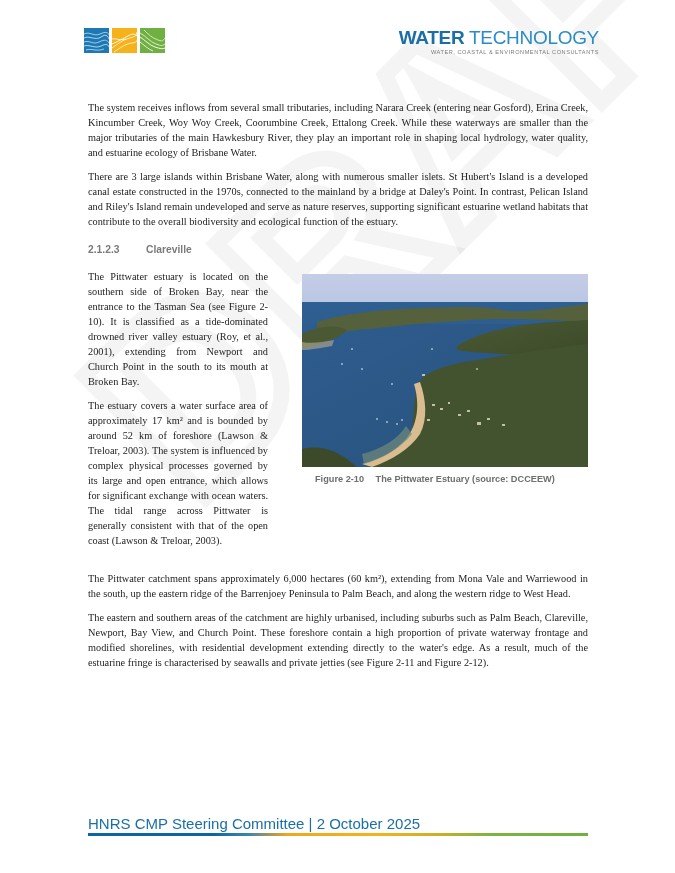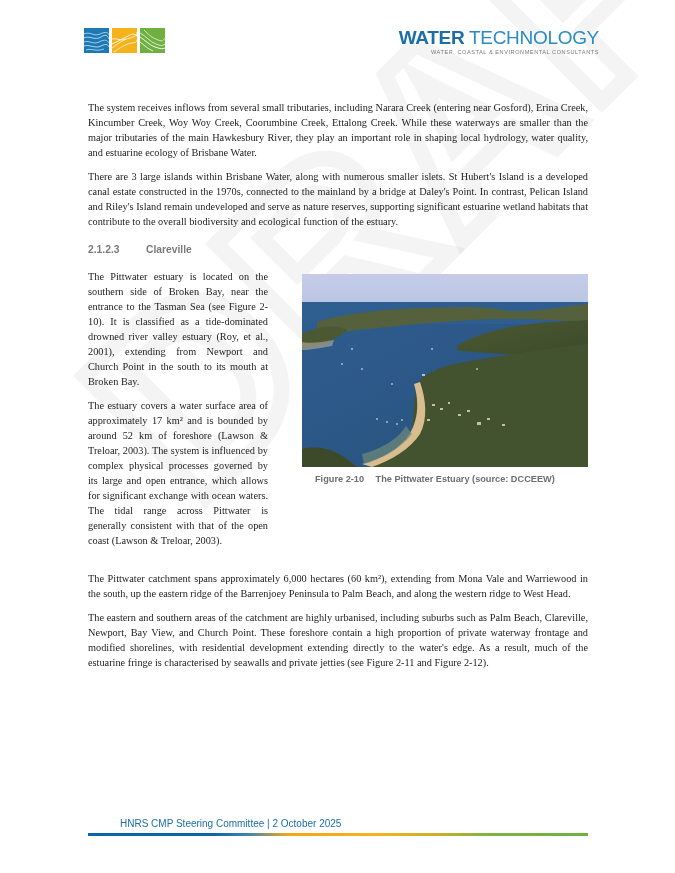"HNRS CMP Steering Committee |" .footer-line { font-size: 10px -> 15px; margin-left: 32px -> none }
